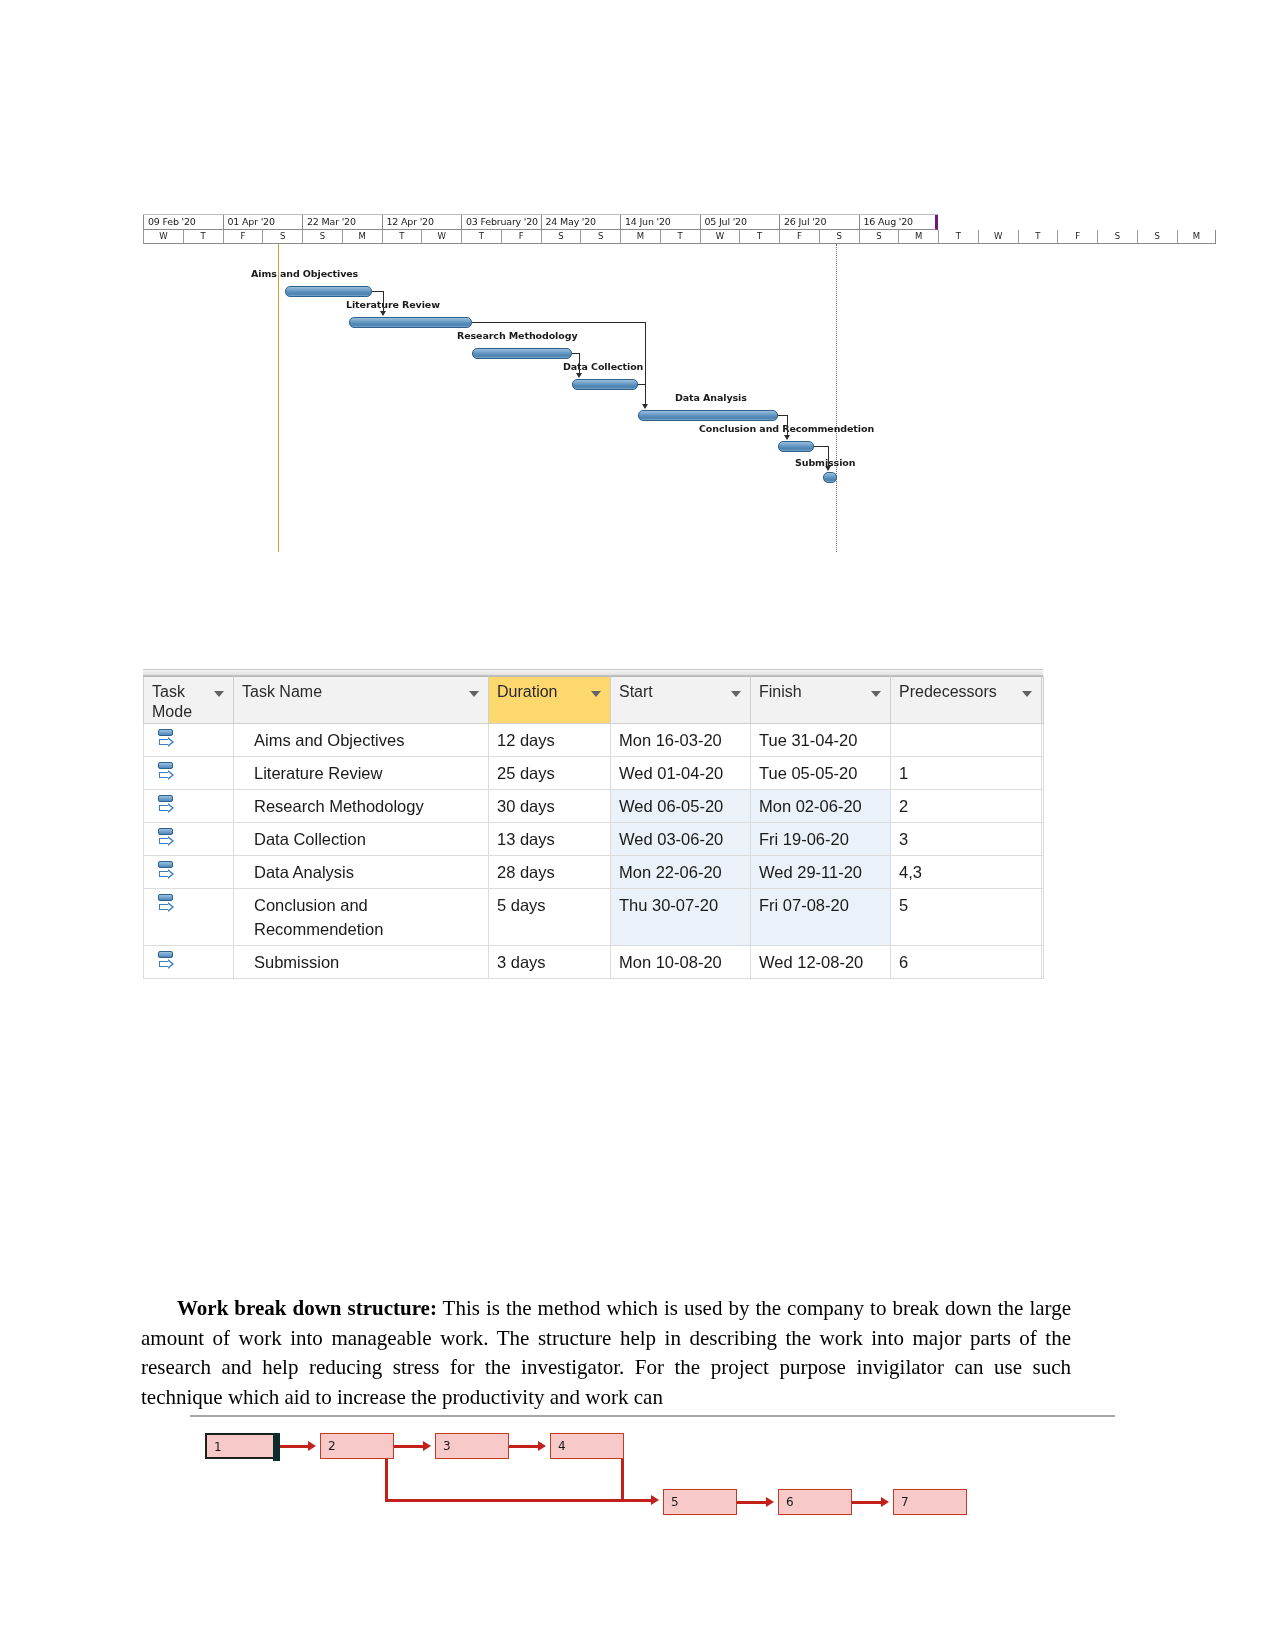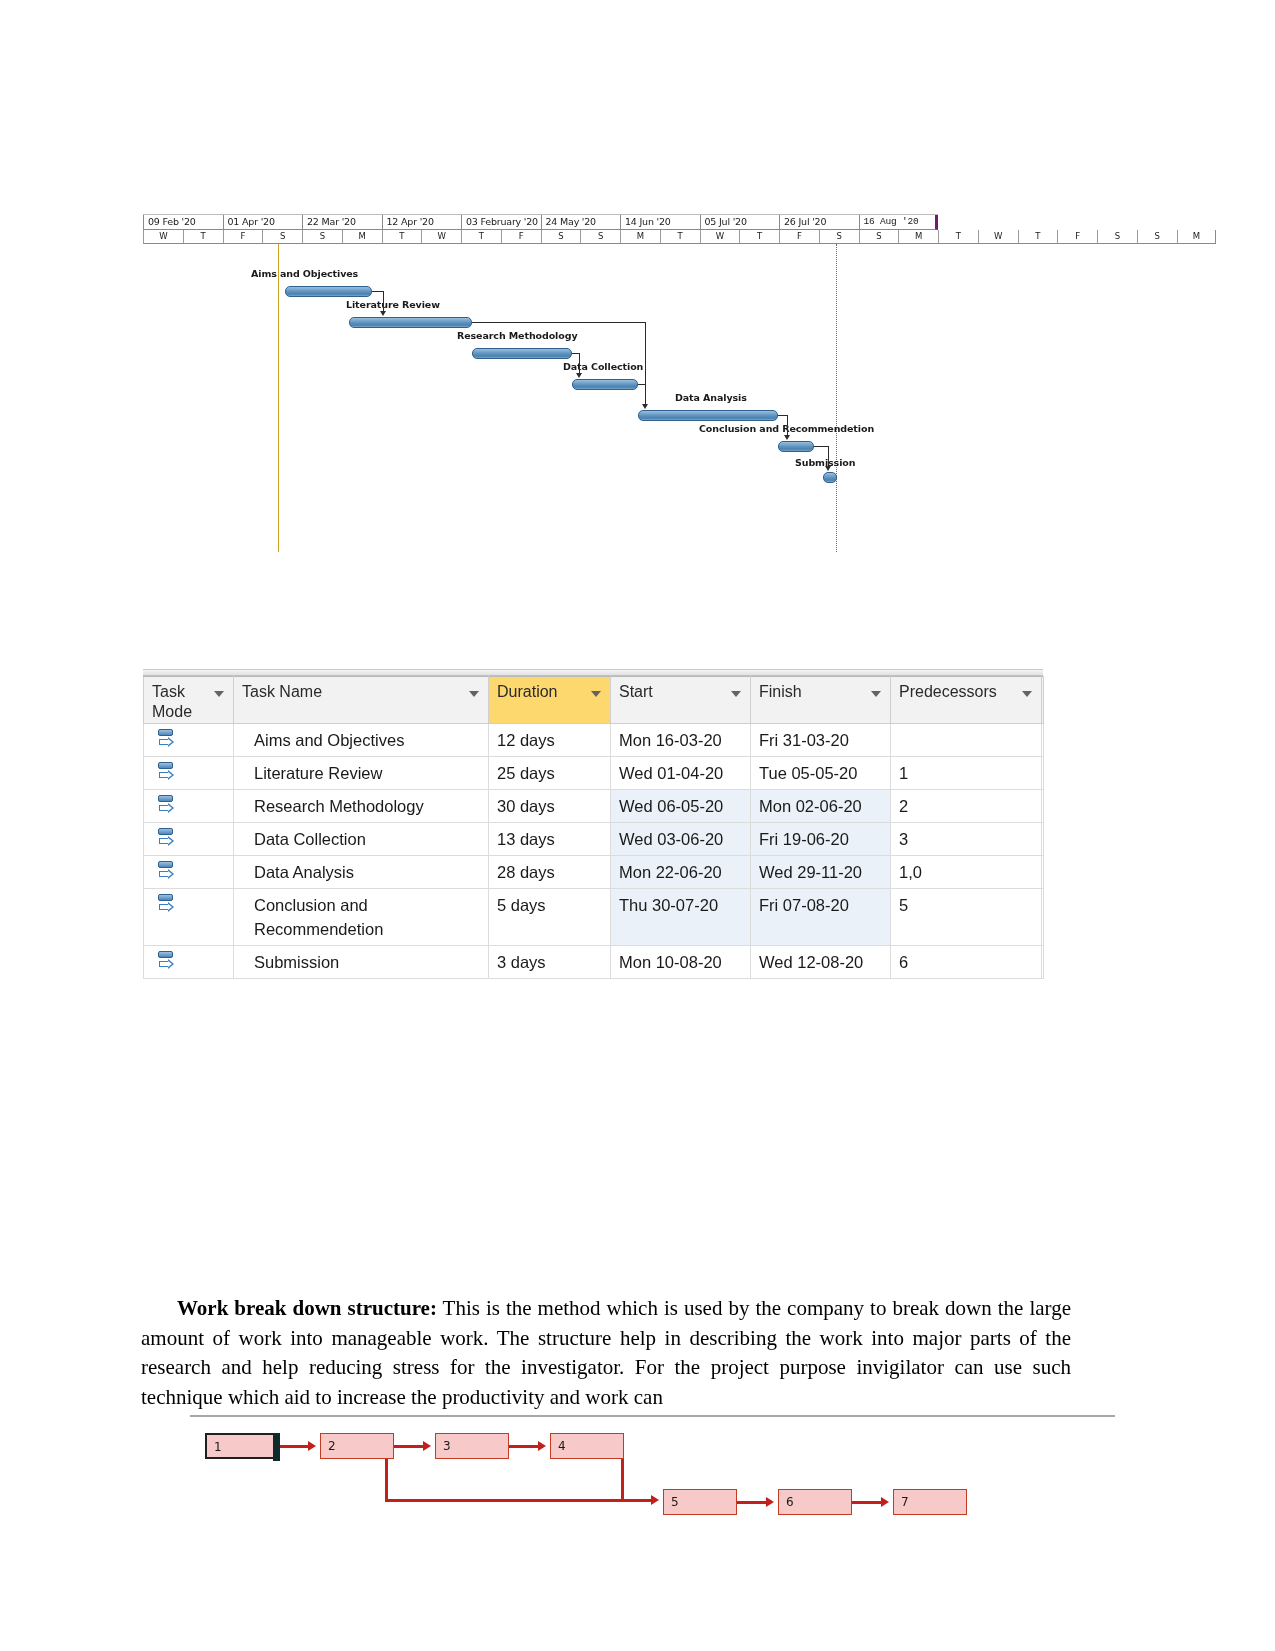"16 Aug '20" .gantt-month:last-child { font-family: Liberation Mono, monospace -> none }
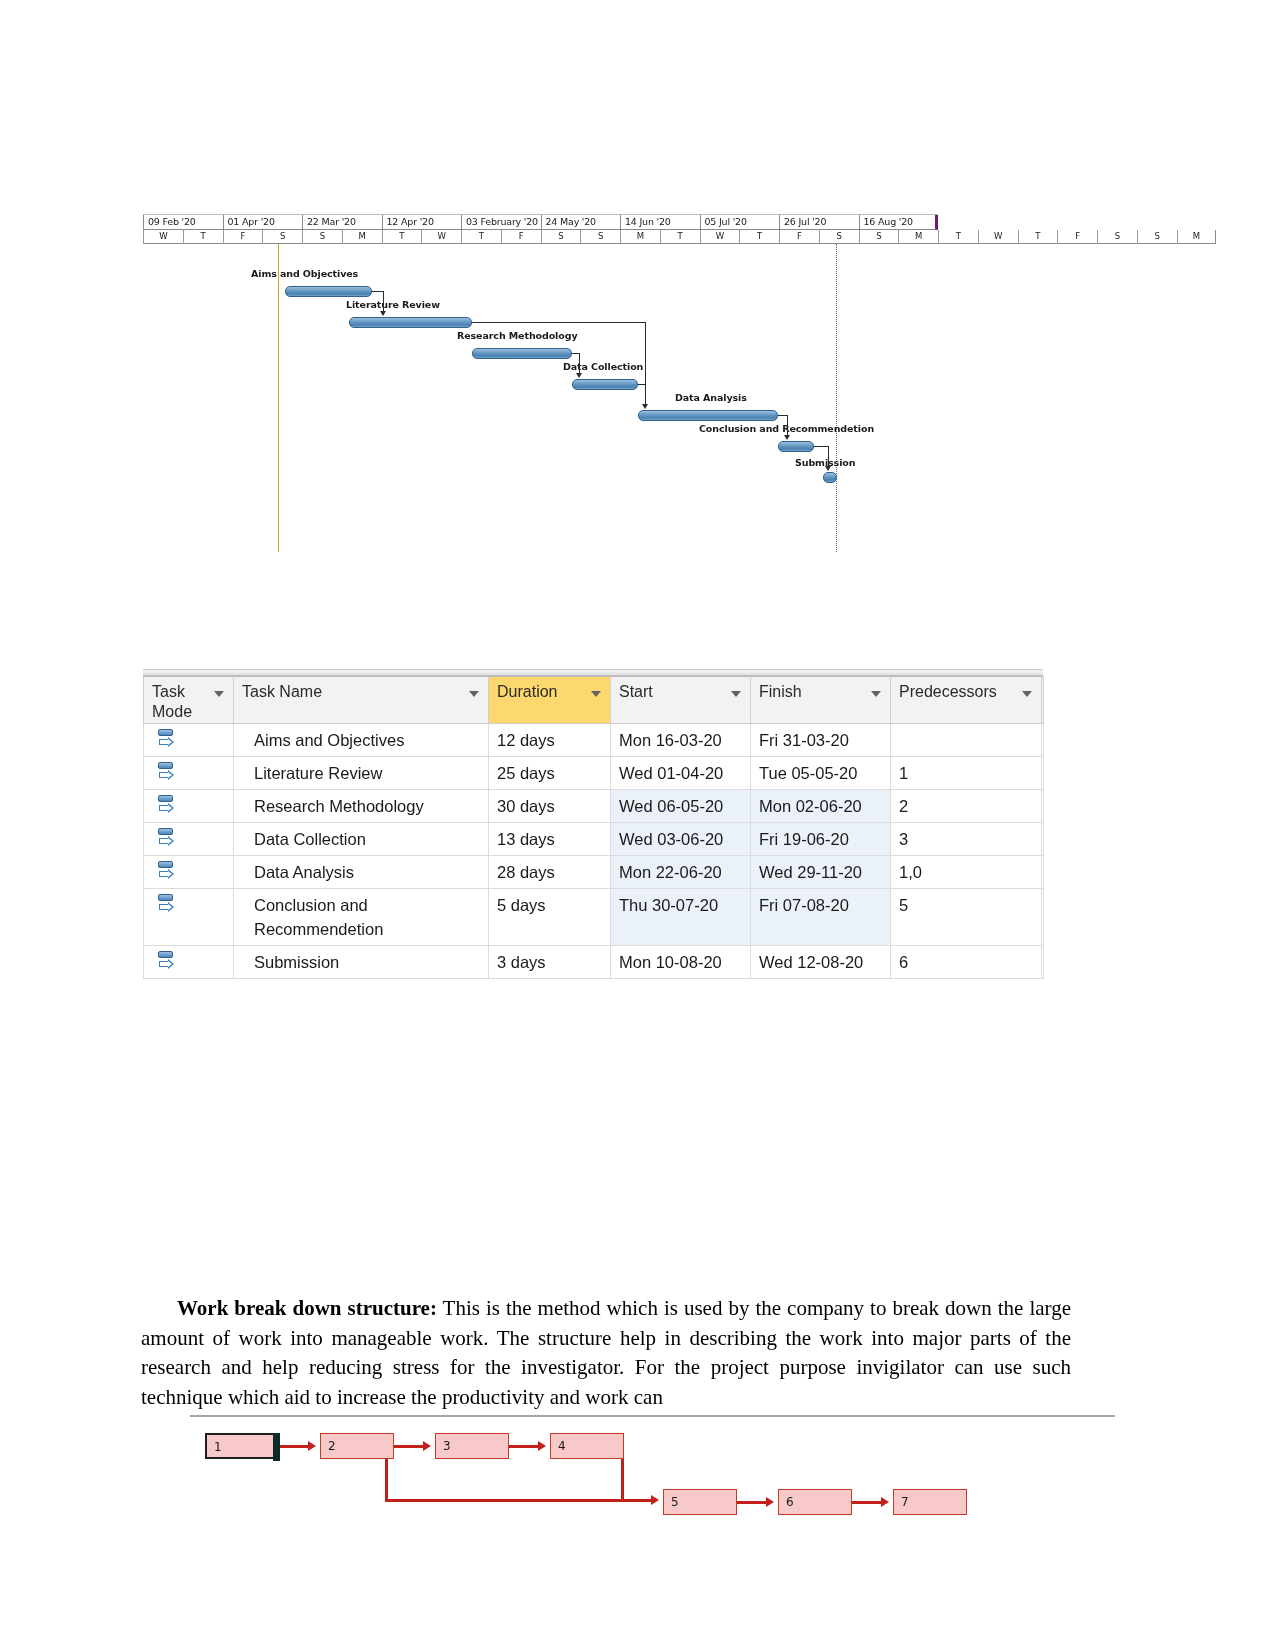"Fri 31-03-20" td { text: Fri 31-03-20 -> Tue 31-04-20 }
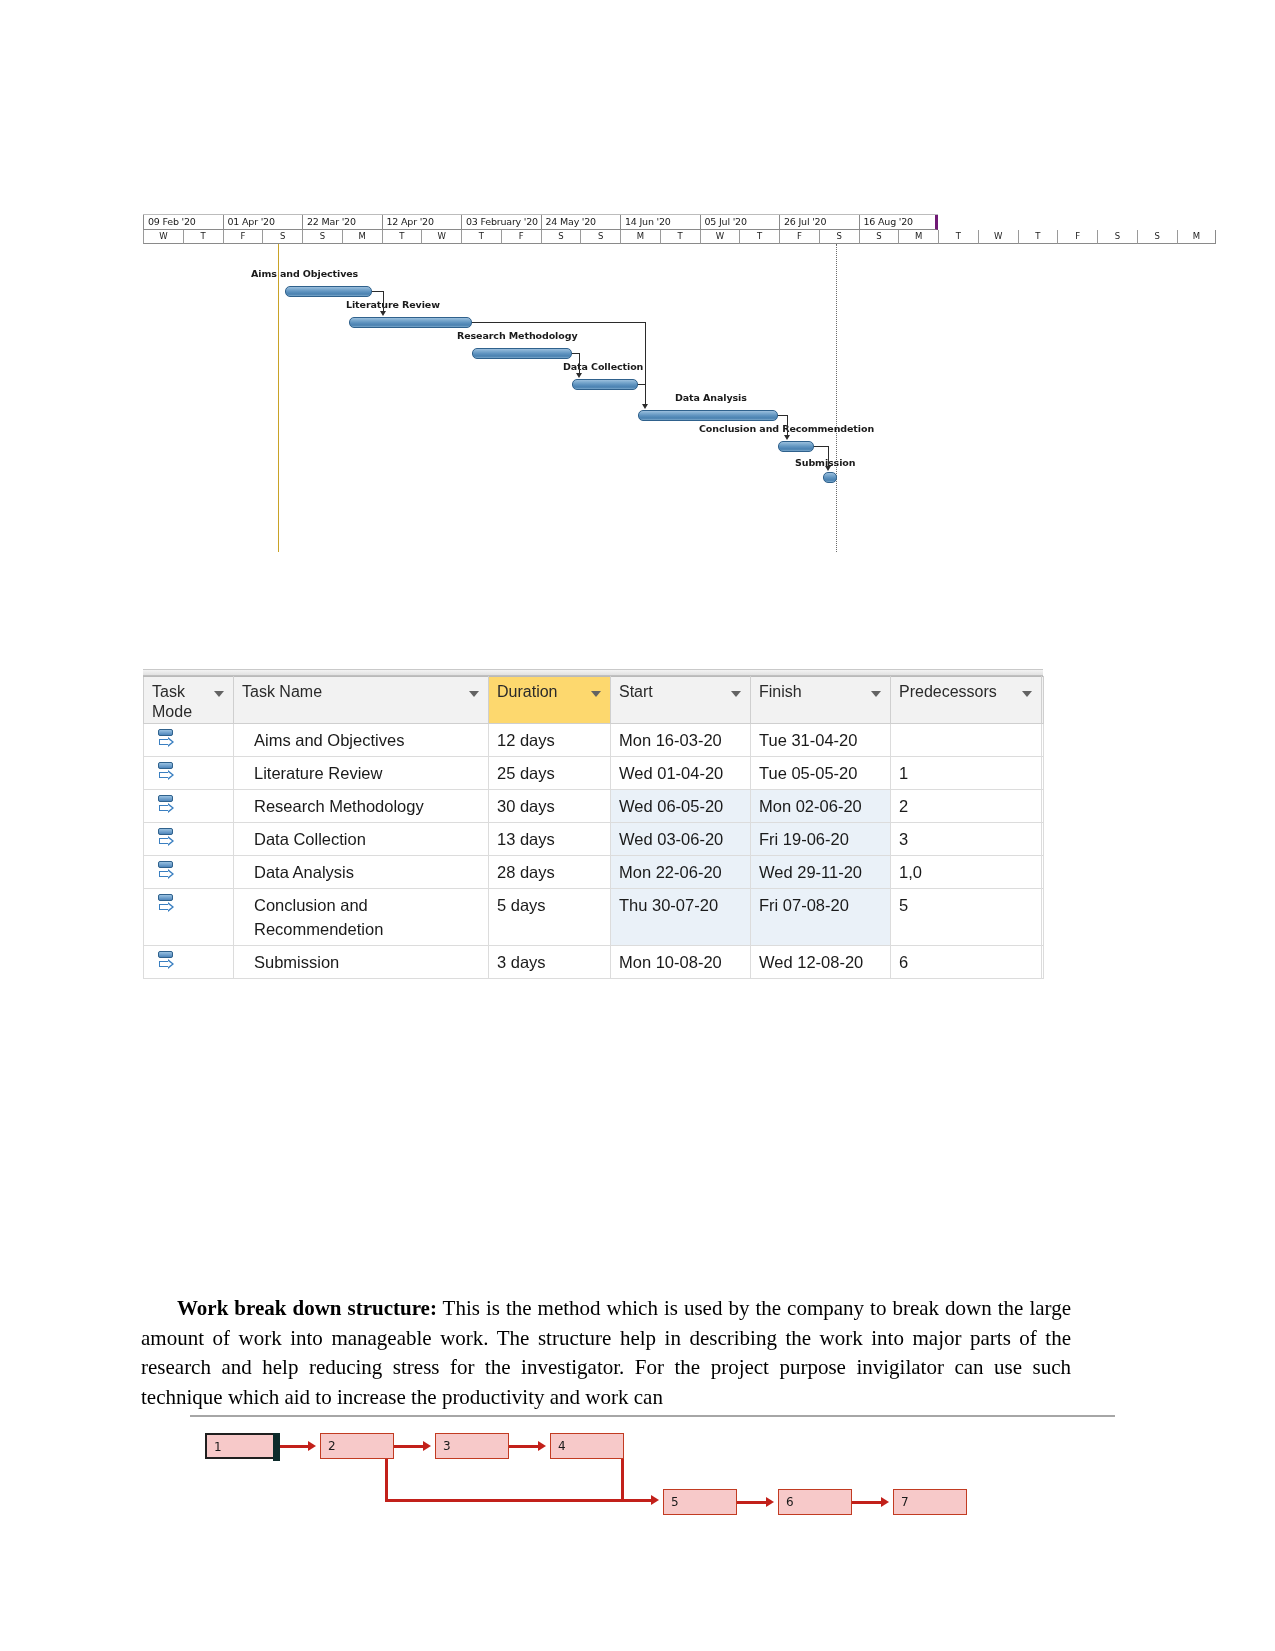"1,0" td { text: 1,0 -> 4,3 }
